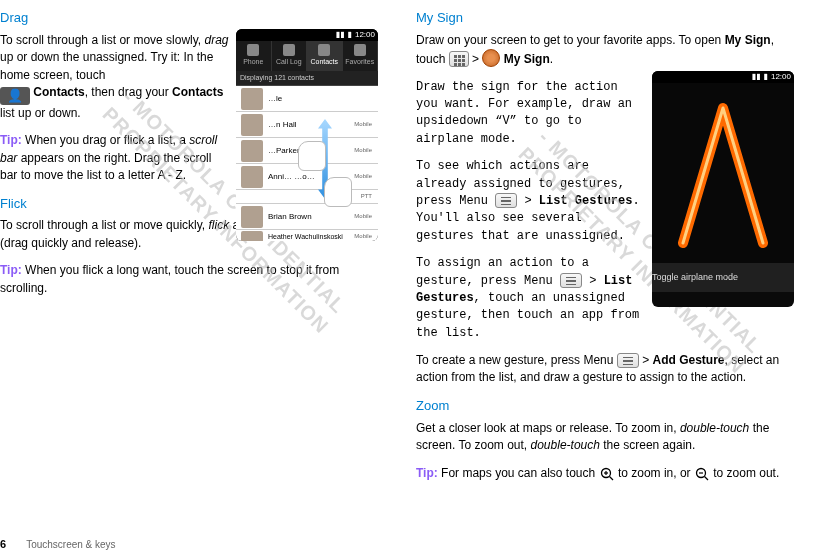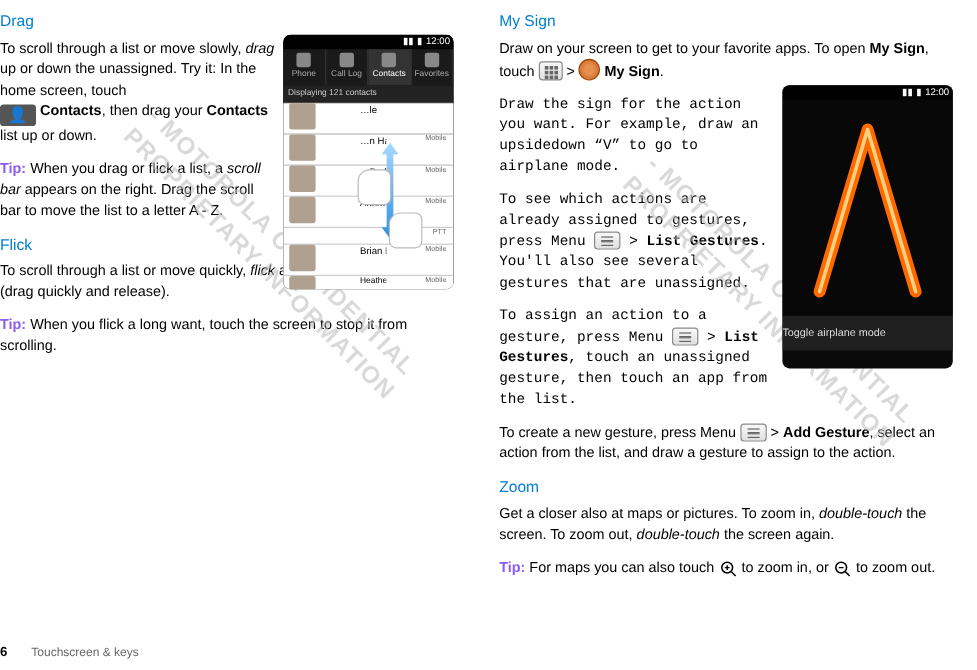"…le" .crow { align-items: none -> center; gap: 32px -> none }
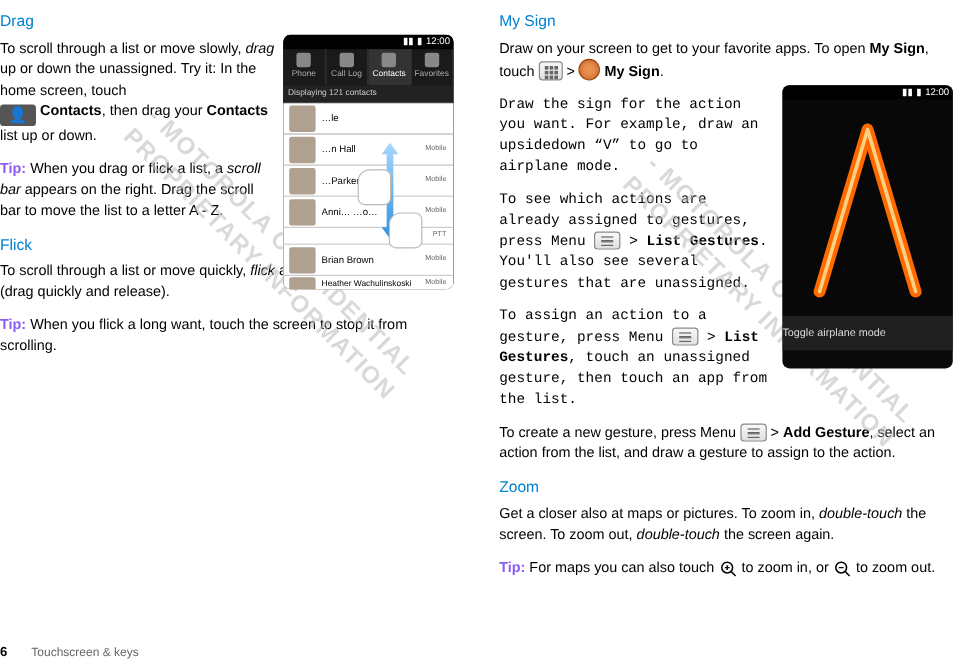"Get a closer also at" span { text: also at maps or pictures -> look at maps or release }
